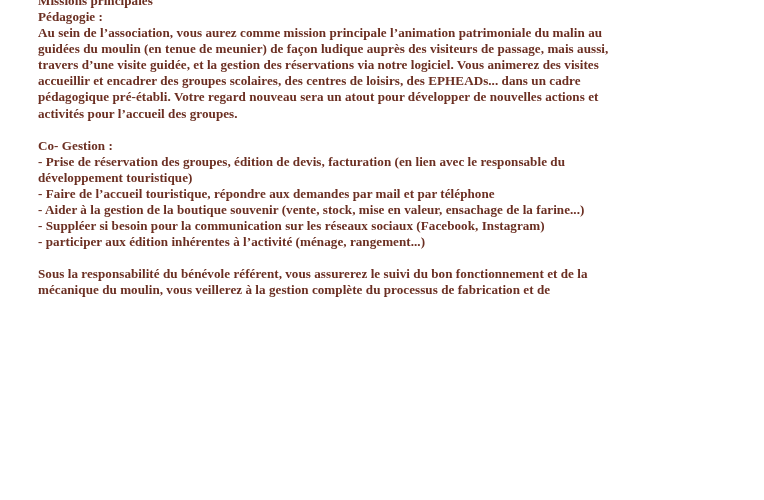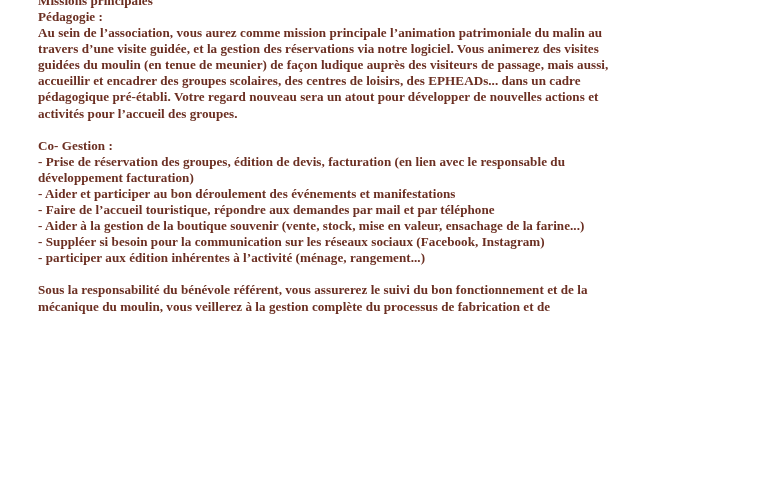"travers d’une visite guidée, et" p { order: before "guidées du moulin (en tenue" -> after "guidées du moulin (en tenue" }
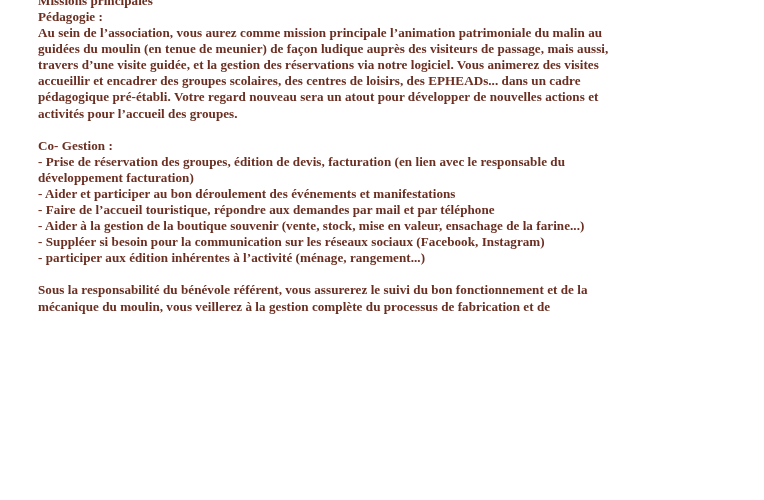"développement facturation)" p { text: facturation -> touristique }
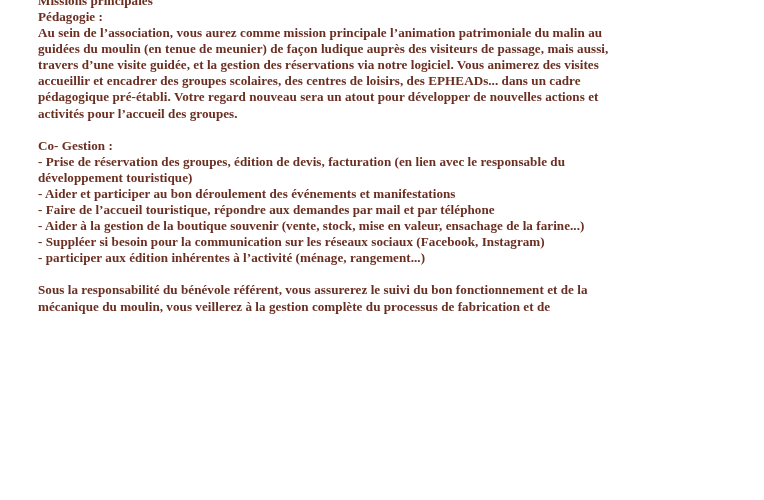"- Aider et participer au" p { html: <p>- Aider et participer au bon déroulement des événements et manifestations</p> -> none }
